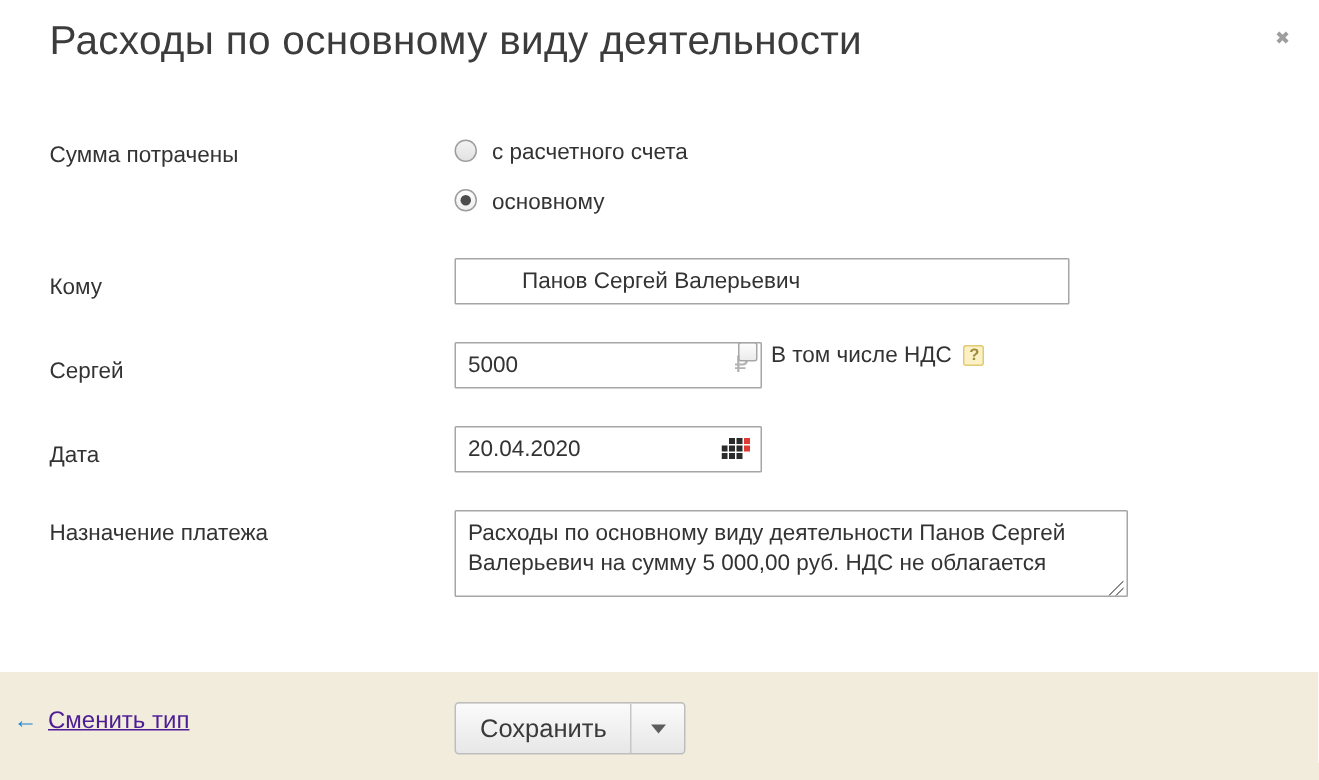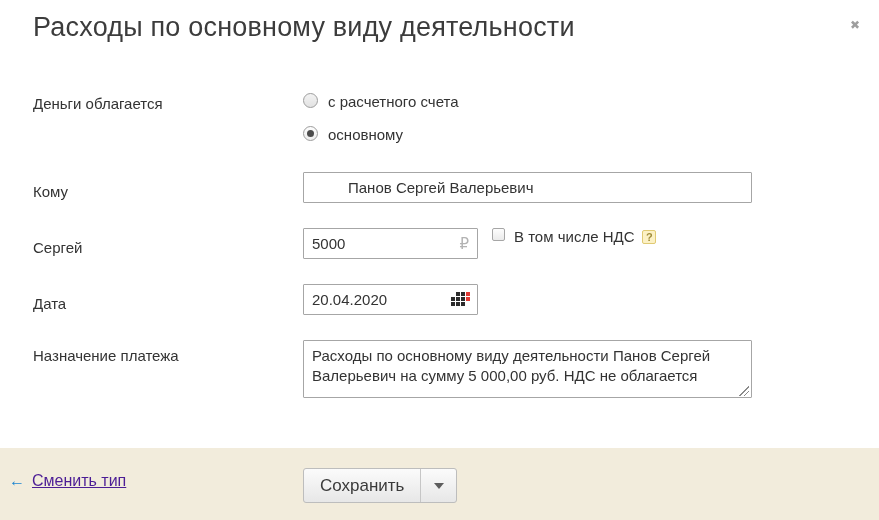"Деньги облагается" div.label { text: Деньги облагается -> Сумма потрачены }
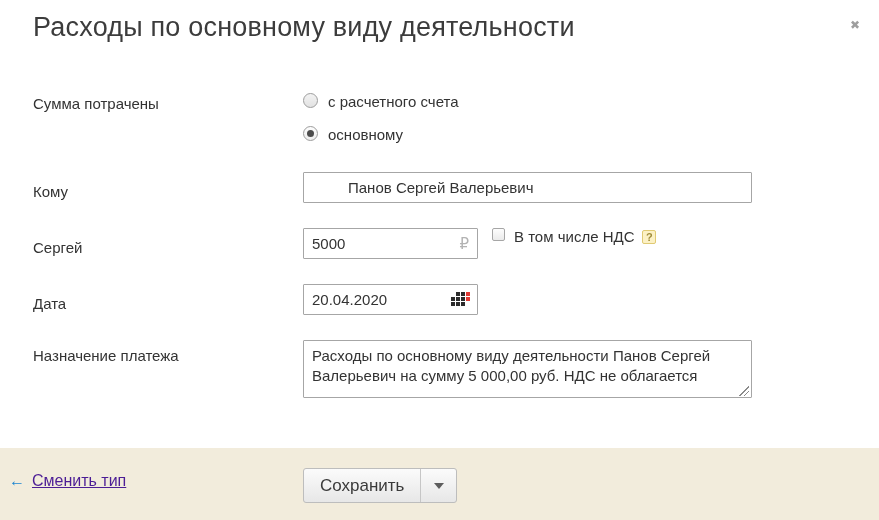"Панов Сергей Валерьевич" .input-whom { width: 449px -> 410px }
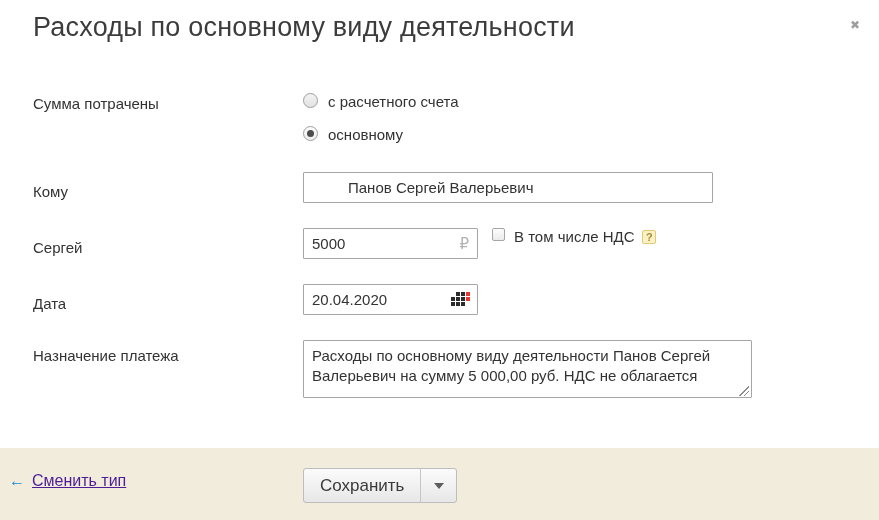"5000" .input-short { width: 175px -> 205px }
